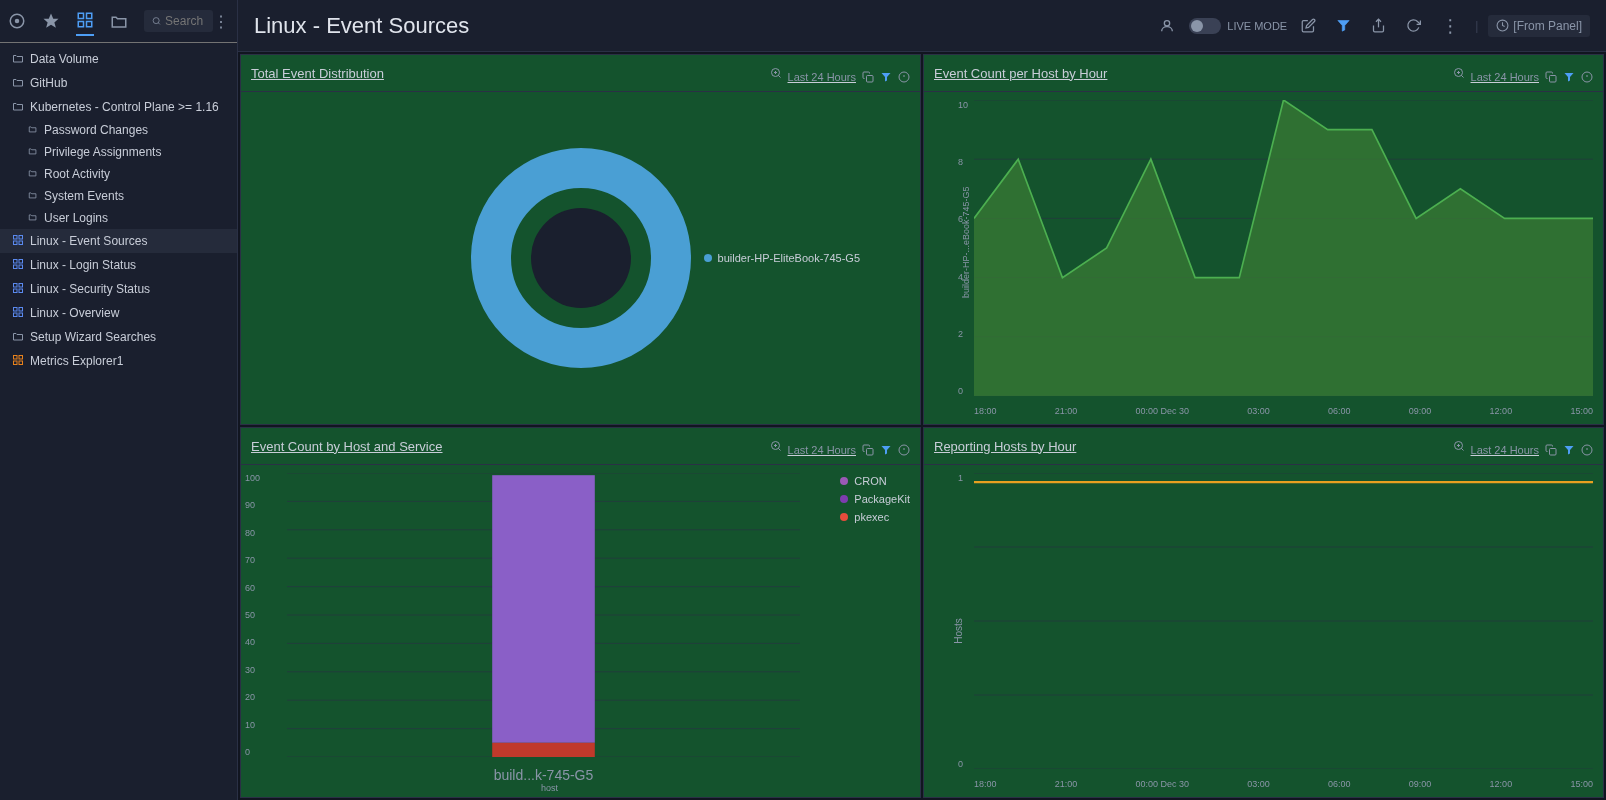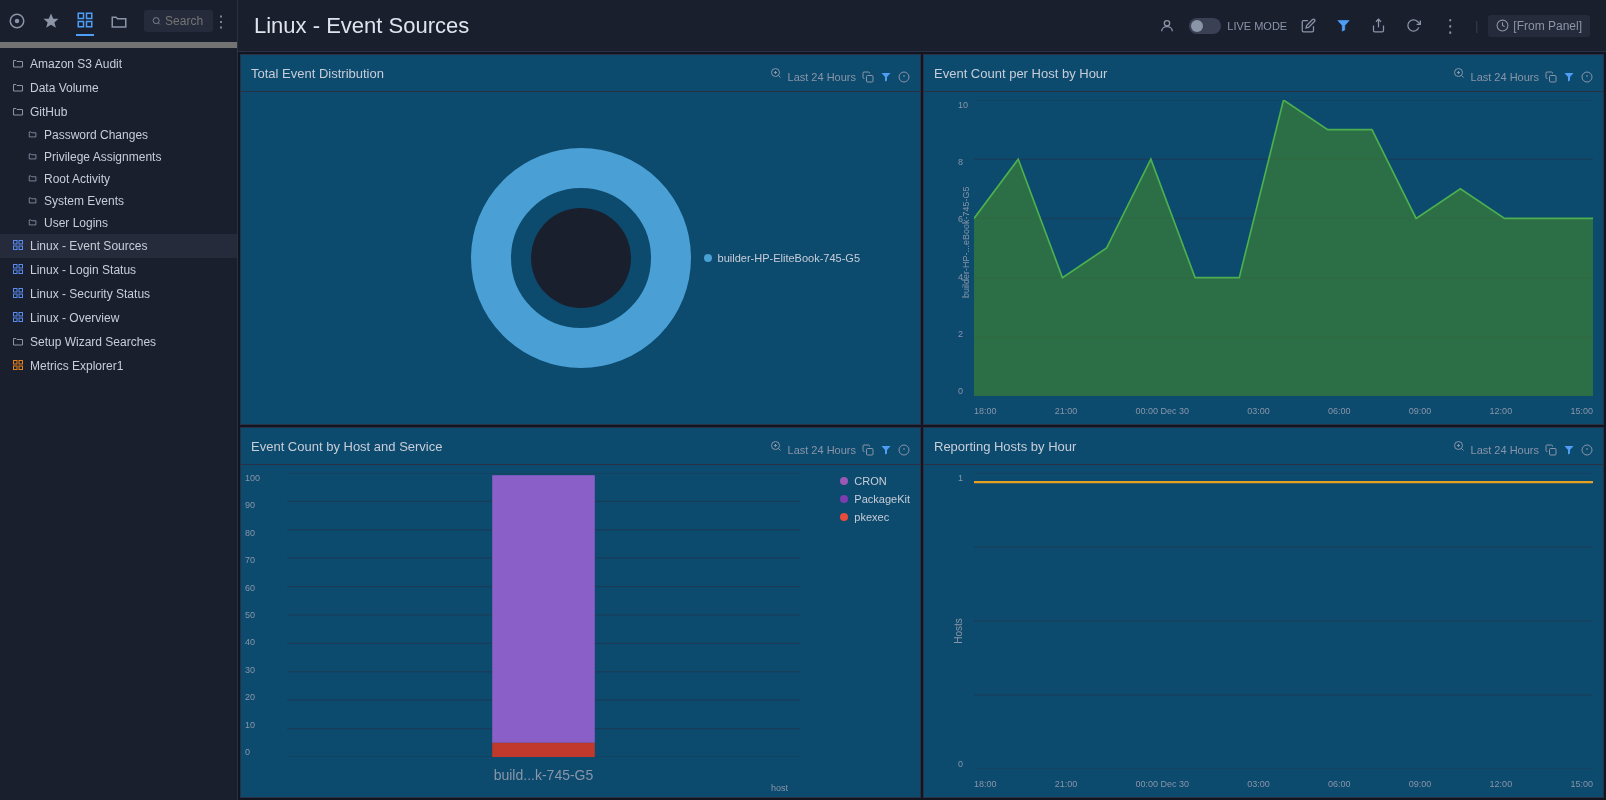"Search" .sidebar-icons-row { border-bottom: 6px solid #737373 -> 1px solid #737373 }
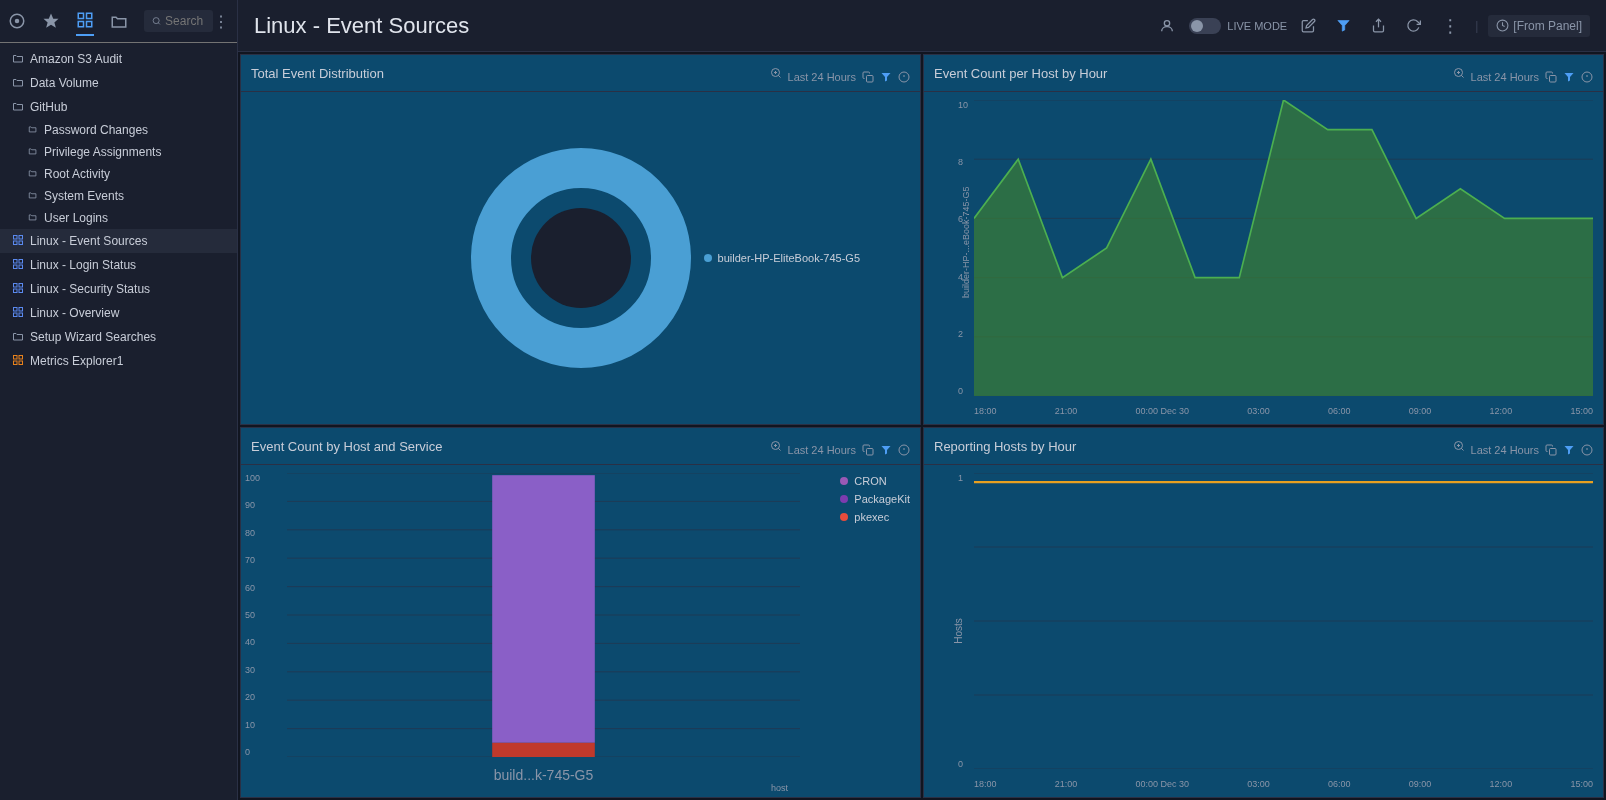"Amazon S3 Audit" div.sidebar-item { html: <div> <span> <svg> <path></path> </svg> </span> <span>Amazon S3 Audit</span> </div> -> none }
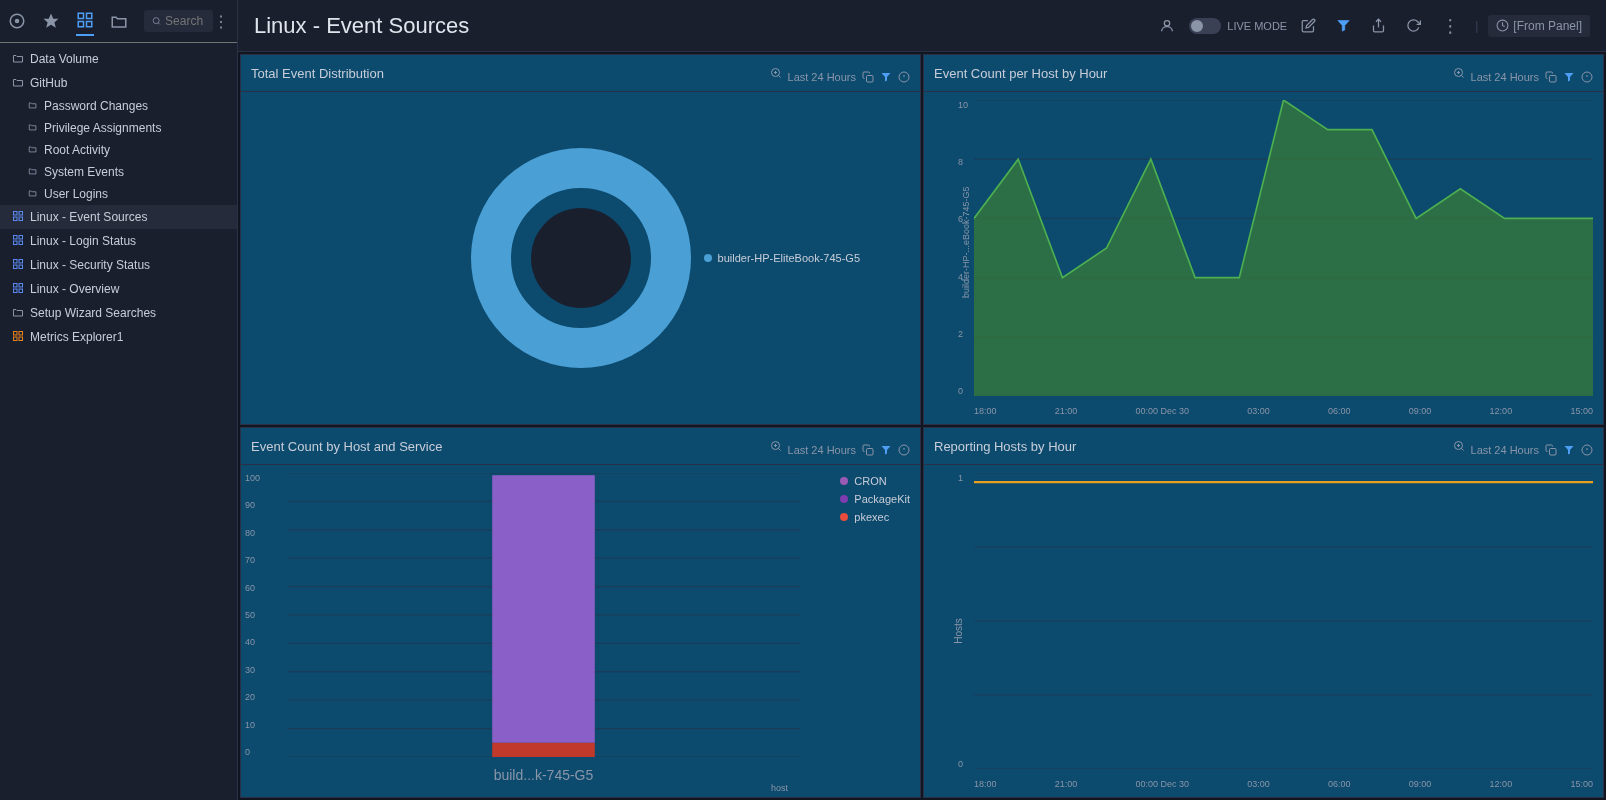"Total Event Distribution" .panel { background: #0c4a6e -> #14532d; text-decoration: none -> underline }
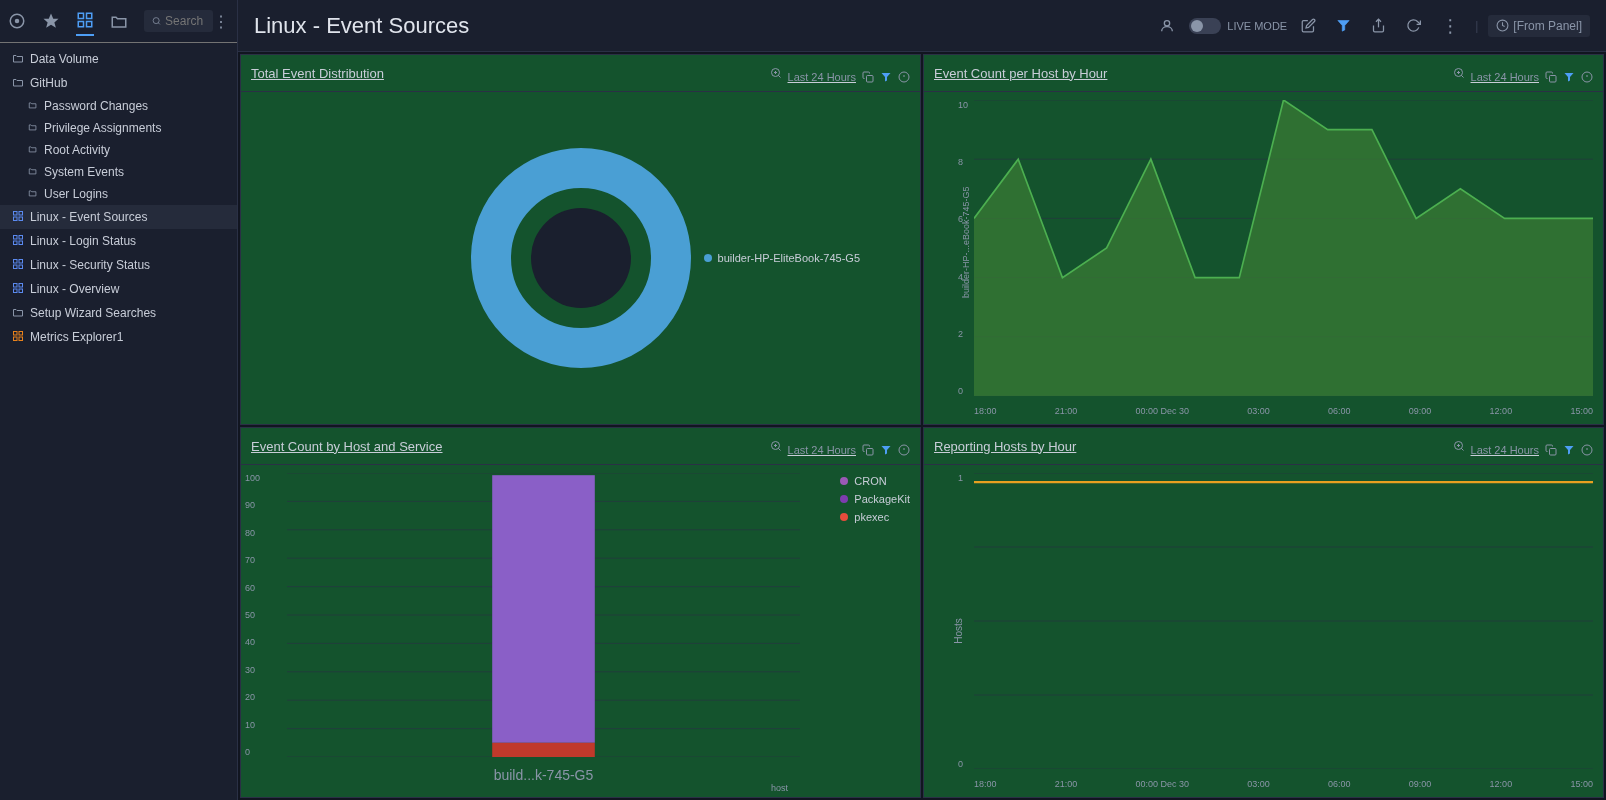"Kubernetes - Control Plane >=" div.sidebar-item { html: none -> <div> <span> <svg> <path></path> </svg> </span> <span>Kubernetes - Control Plane &gt;= 1.16</span> </div> }
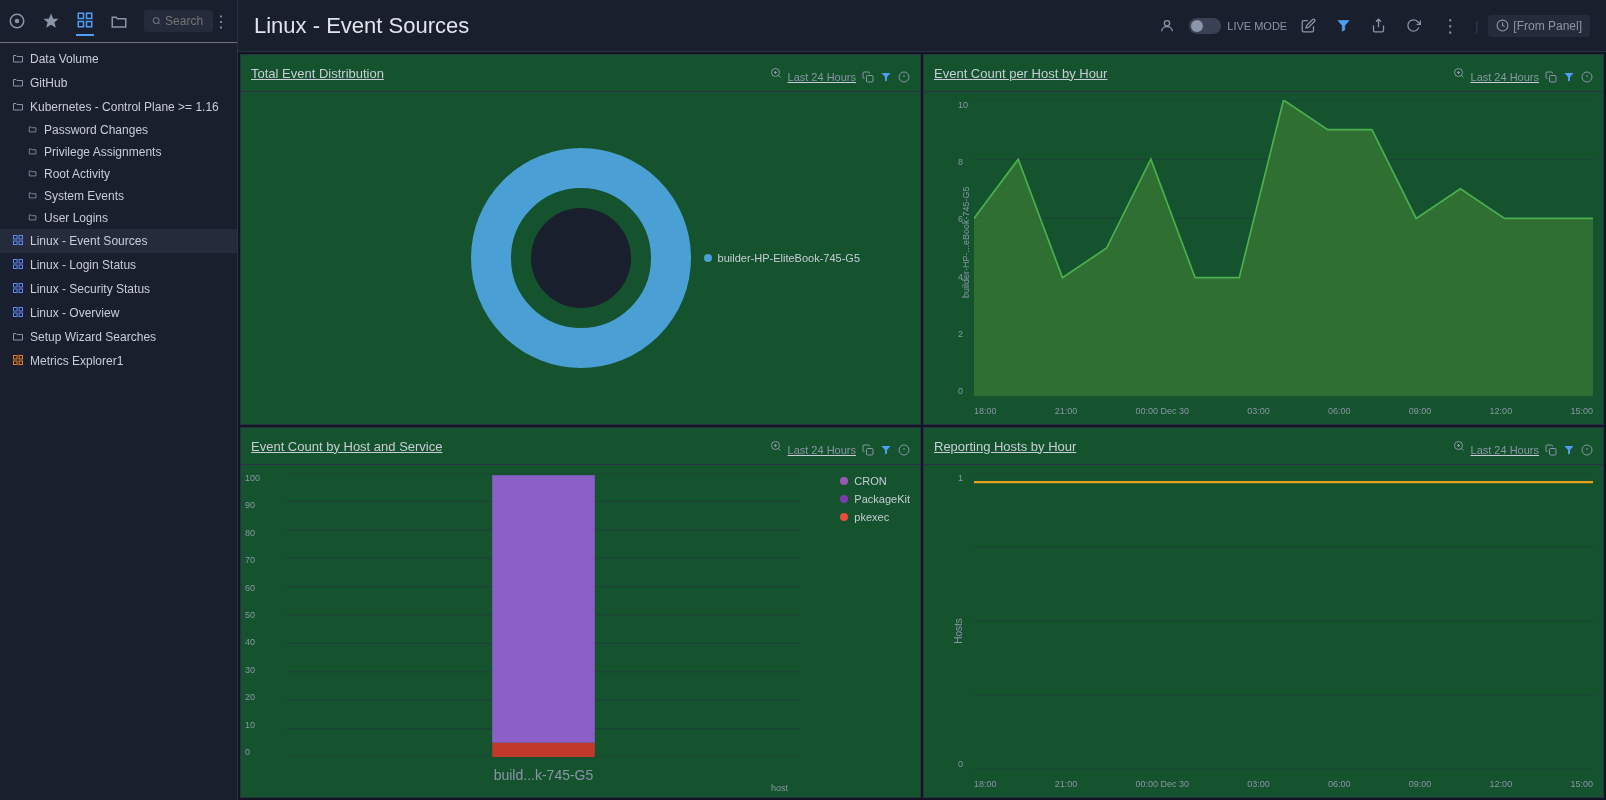"host" div { justify-content: flex-end -> center; right: 132px -> 108px }
